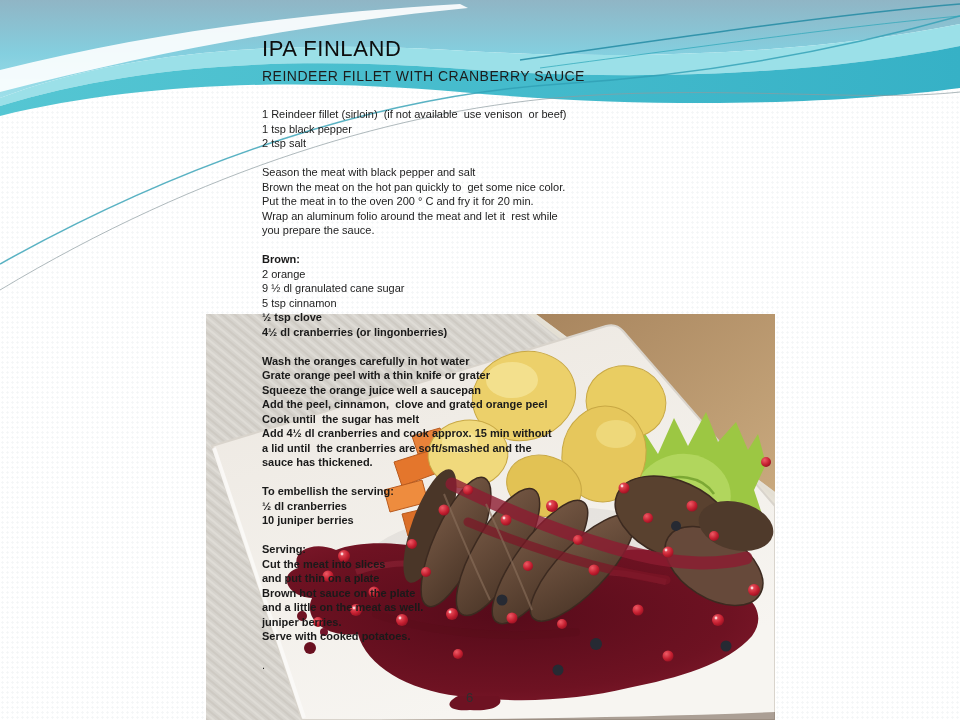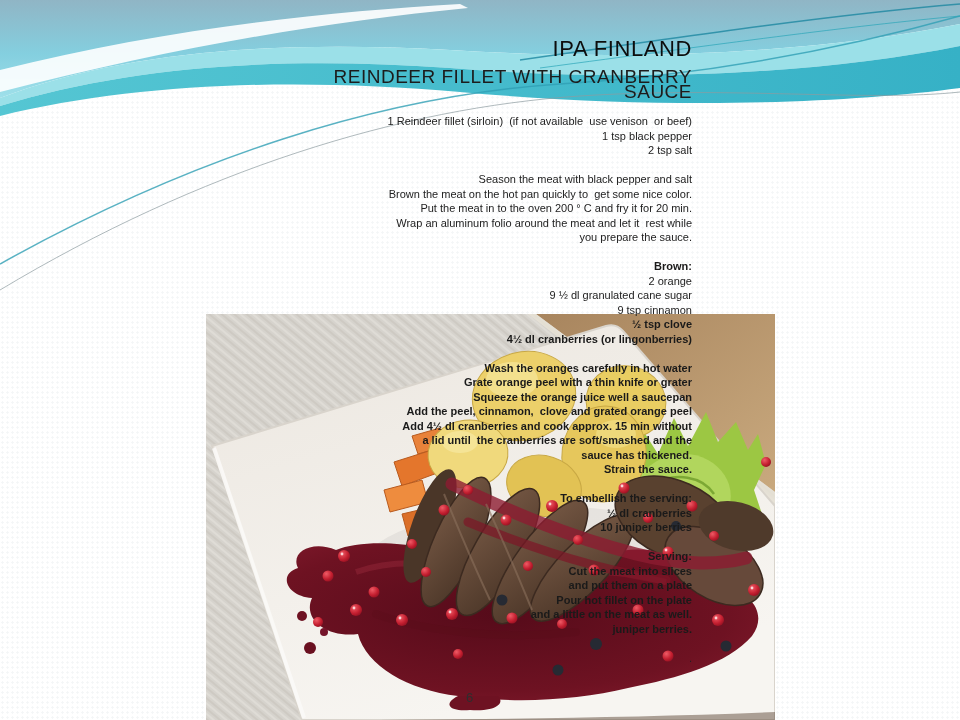"IPA FINLAND" .content { text-align: right -> none }
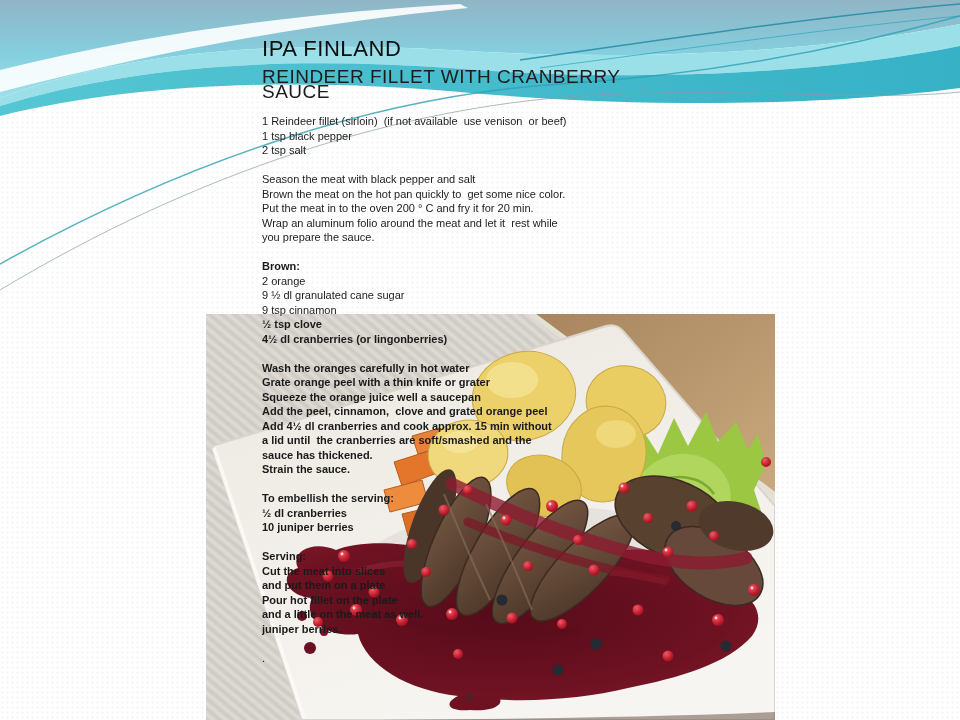"REINDEER FILLET WITH CRANBERRY SAUCE" .subtitle { font-size: 19px -> 14px }
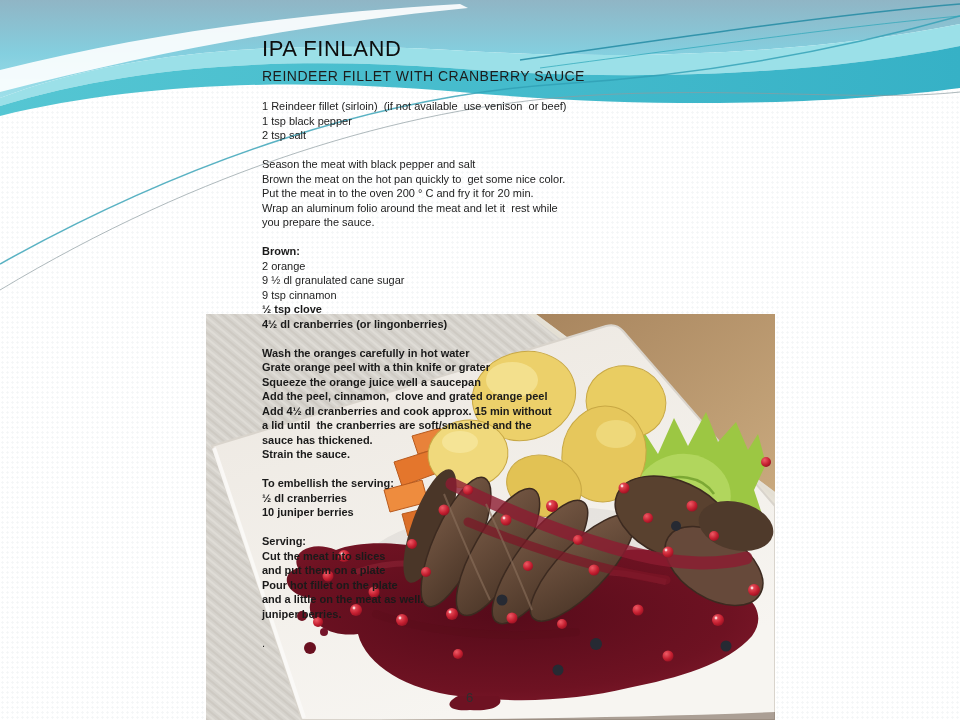"1 Reindeer fillet (sirloin) (if" .body { margin-top: 15px -> 23px }
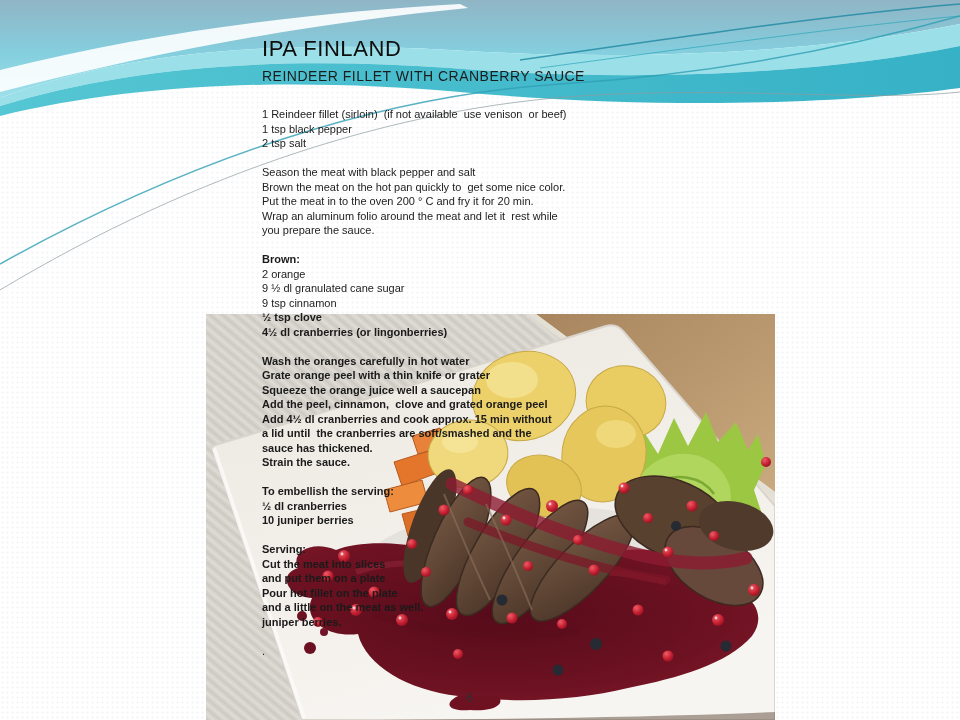"9 tsp cinnamon" div.bodyline { text: 9 -> 5 }
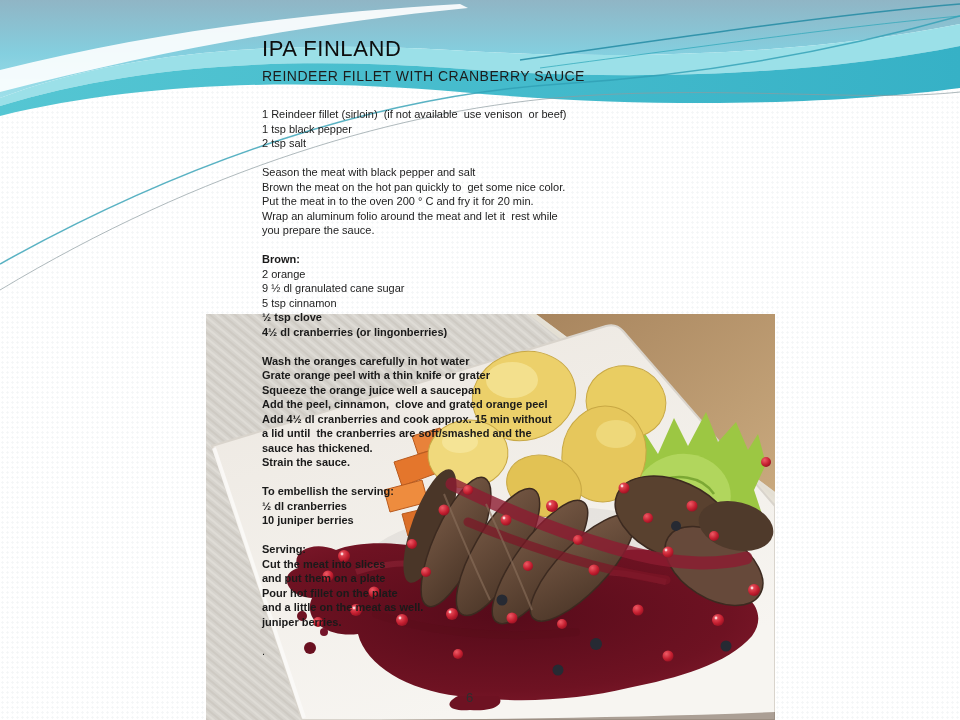"Cook until the sugar has" div.bodyline { html: none -> <div>Cook until the sugar has melt</div> }
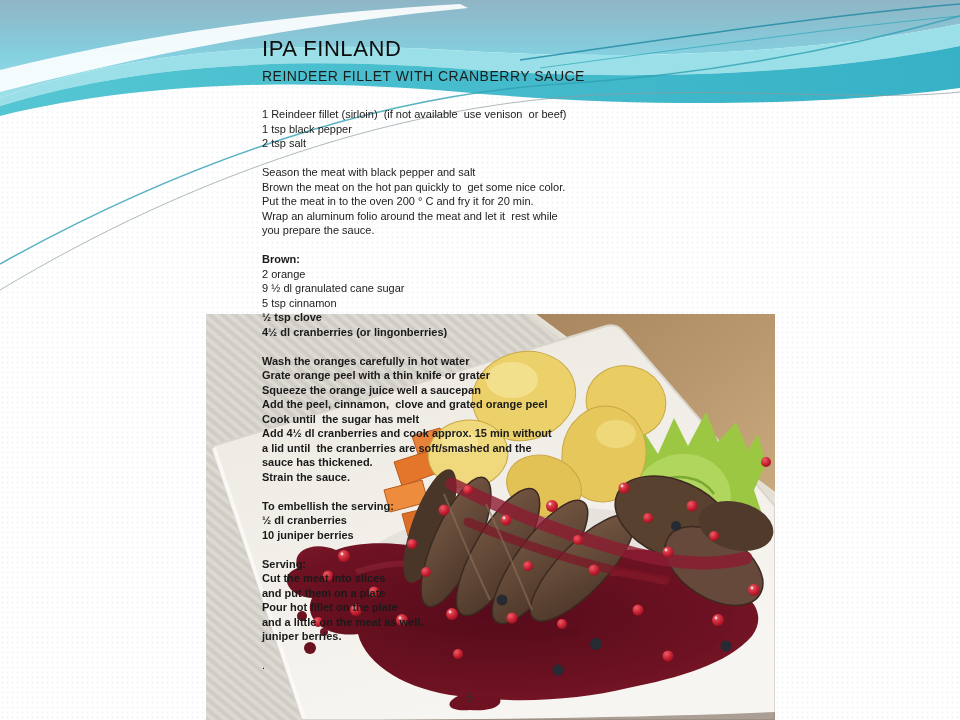"Strain the sauce." div.bodyline { html: <div>Strain the sauce.</div> -> none }
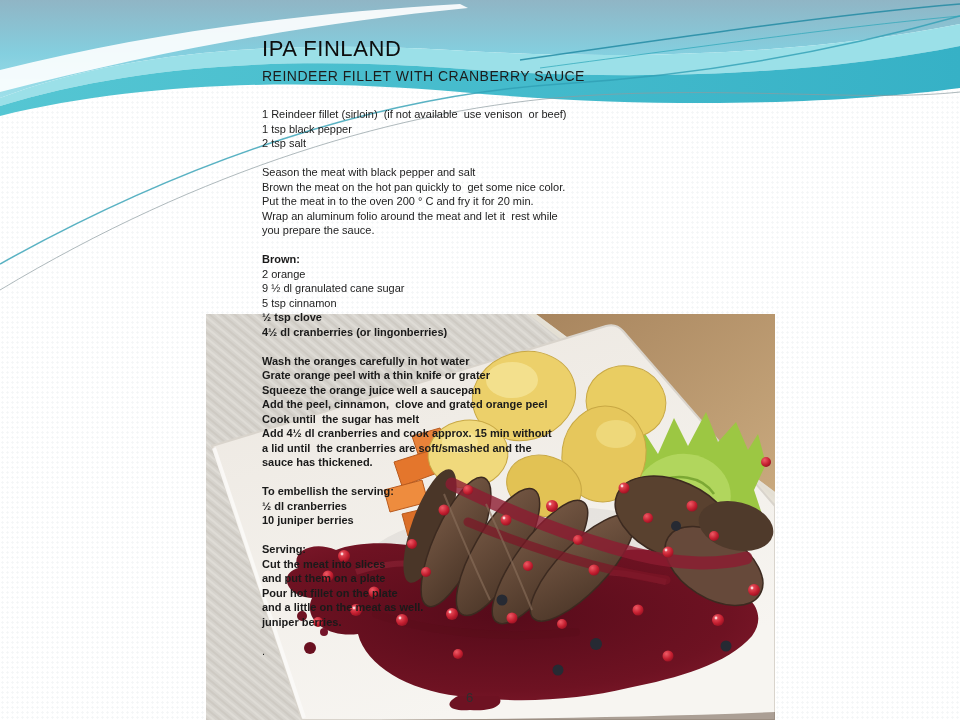"and put them on a" div.bodyline { text: them -> thin }
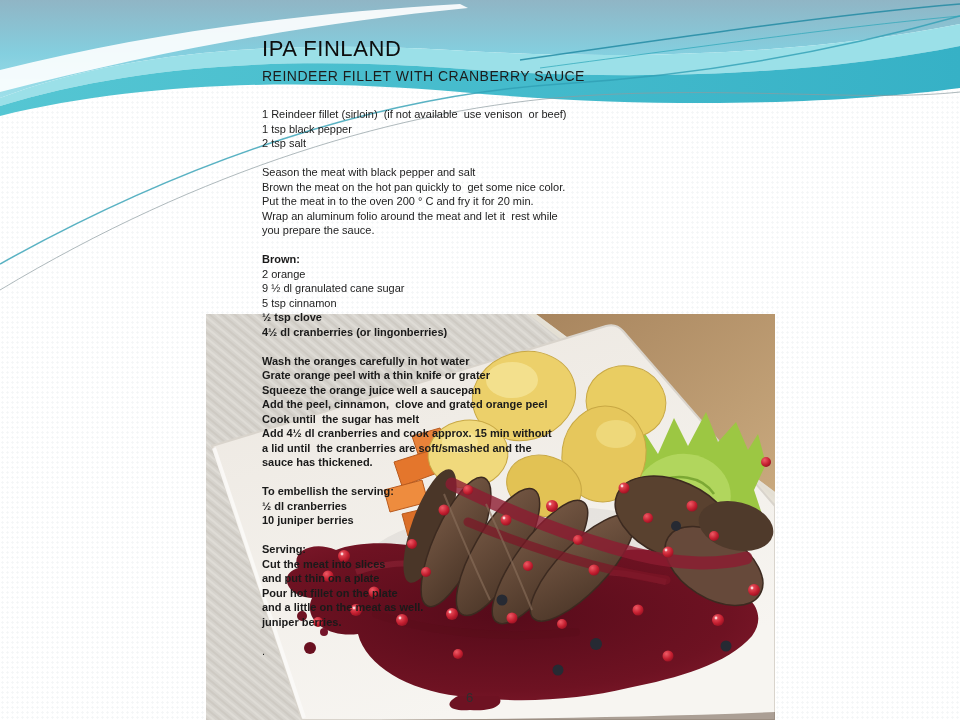"Pour hot fillet on the" div.bodyline { text: Pour hot fillet -> Brown hot sauce }
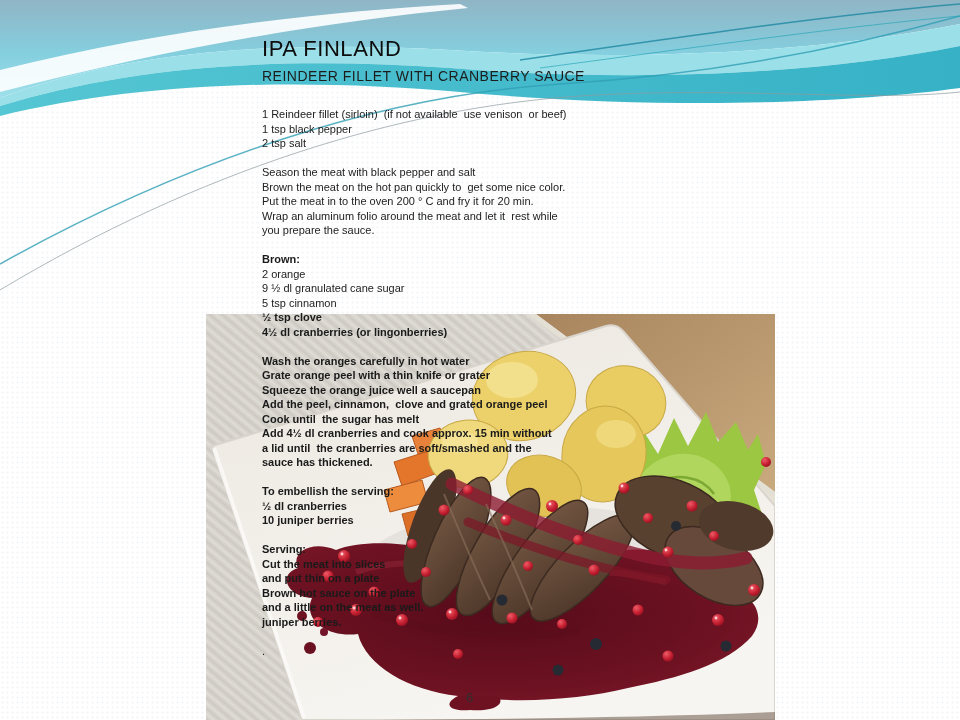"Serve with cooked potatoes." div.bodyline { html: none -> <div>Serve with cooked potatoes.</div> }
